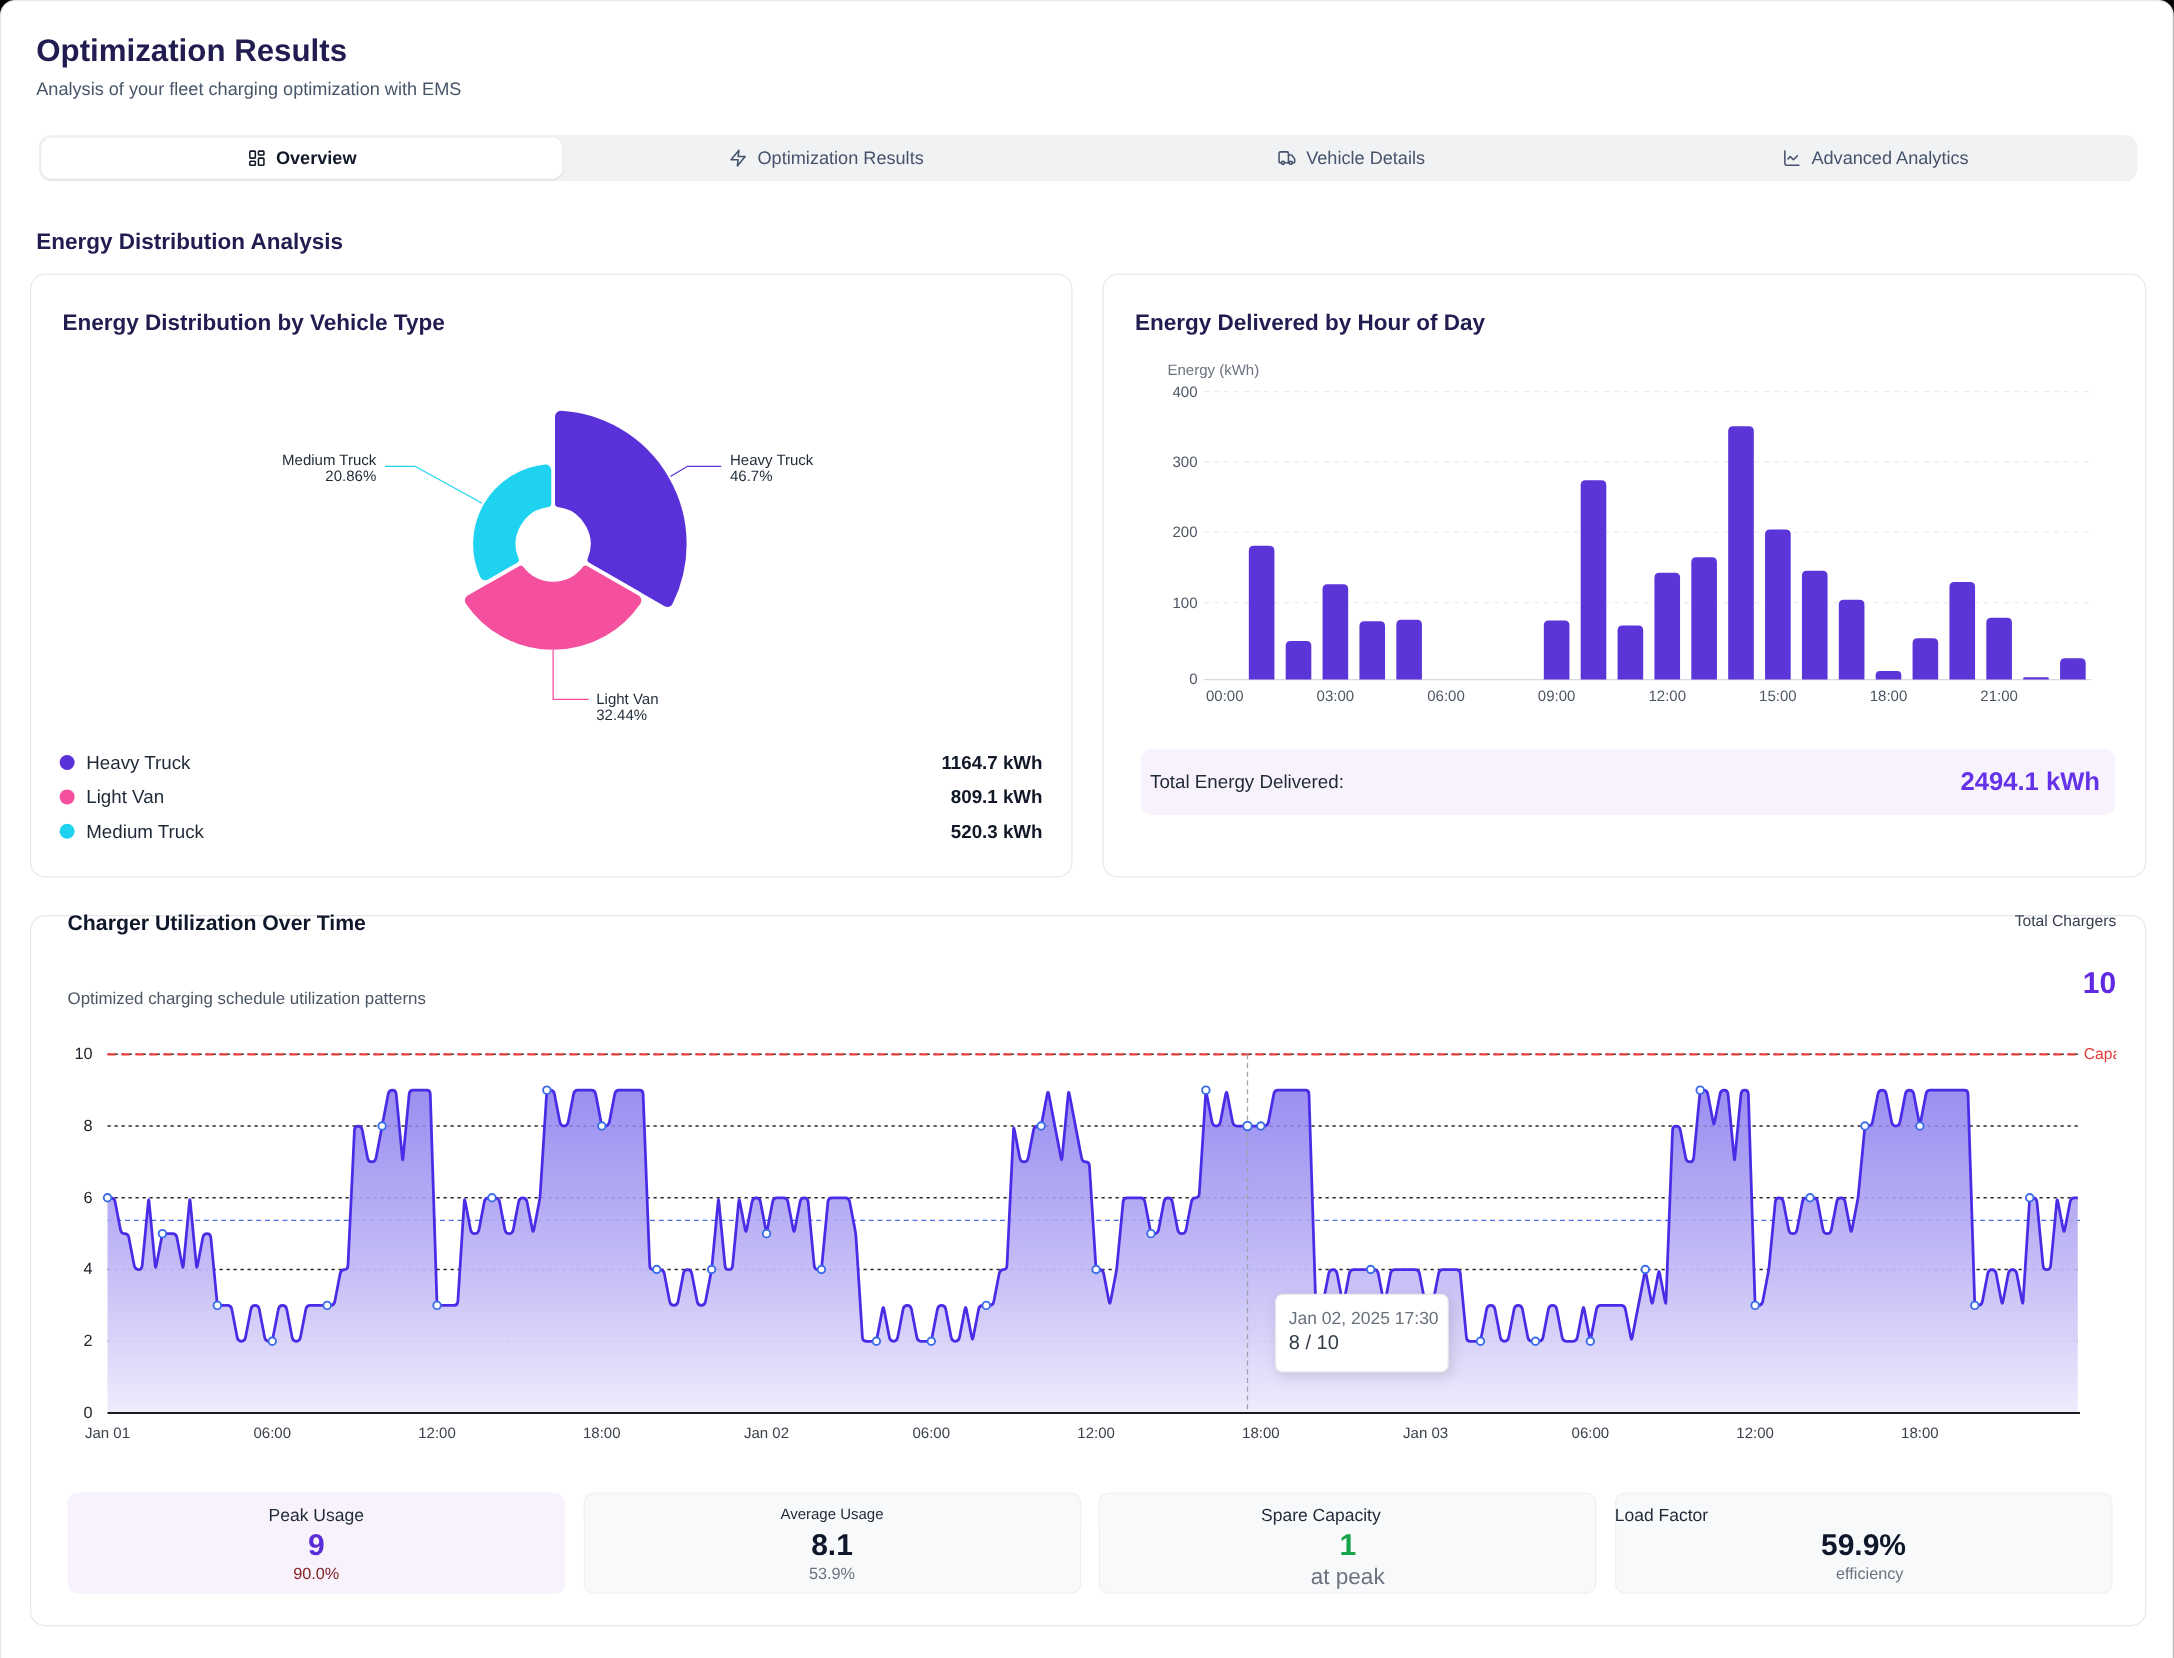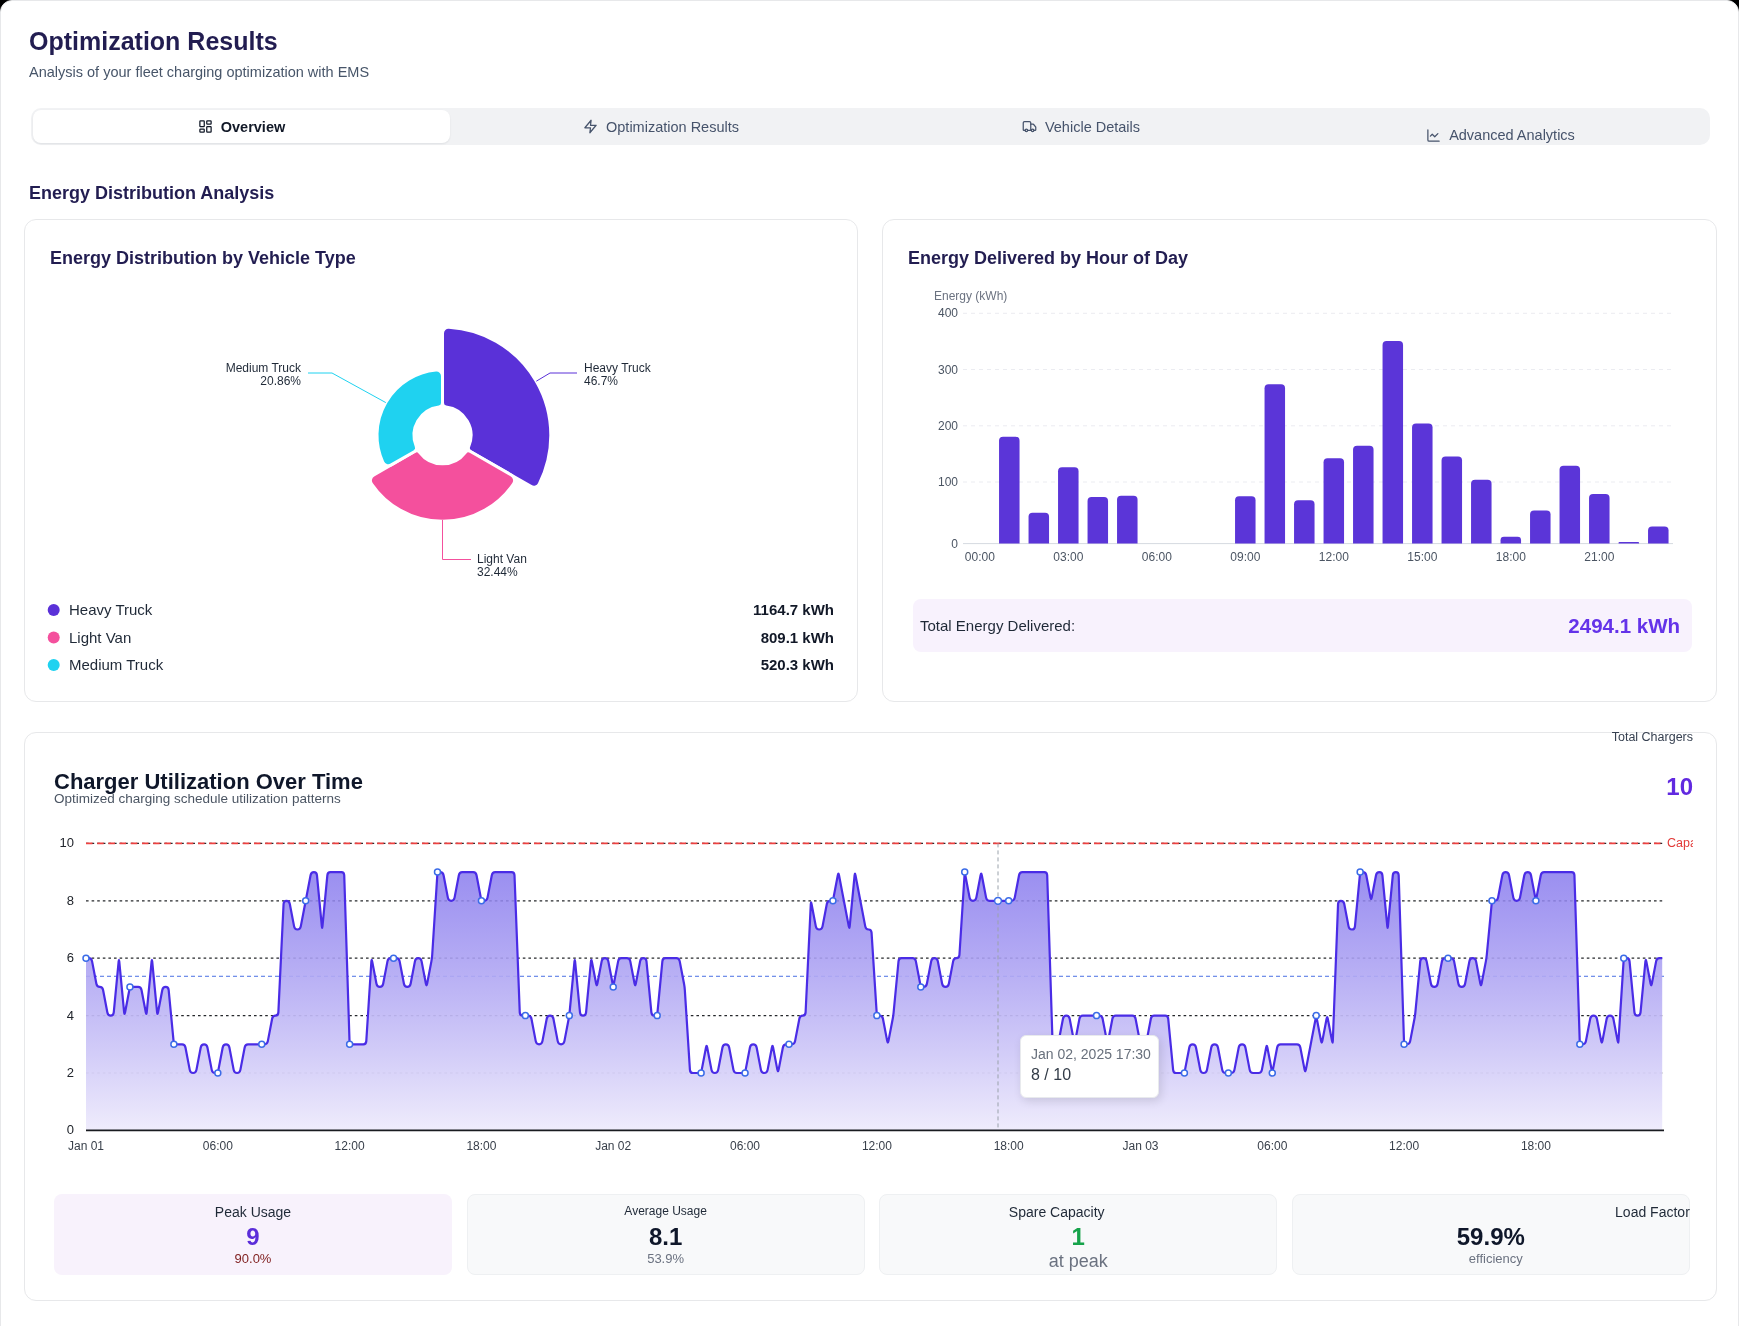"Advanced Analytics" div.abs { align-items: flex-end -> center }
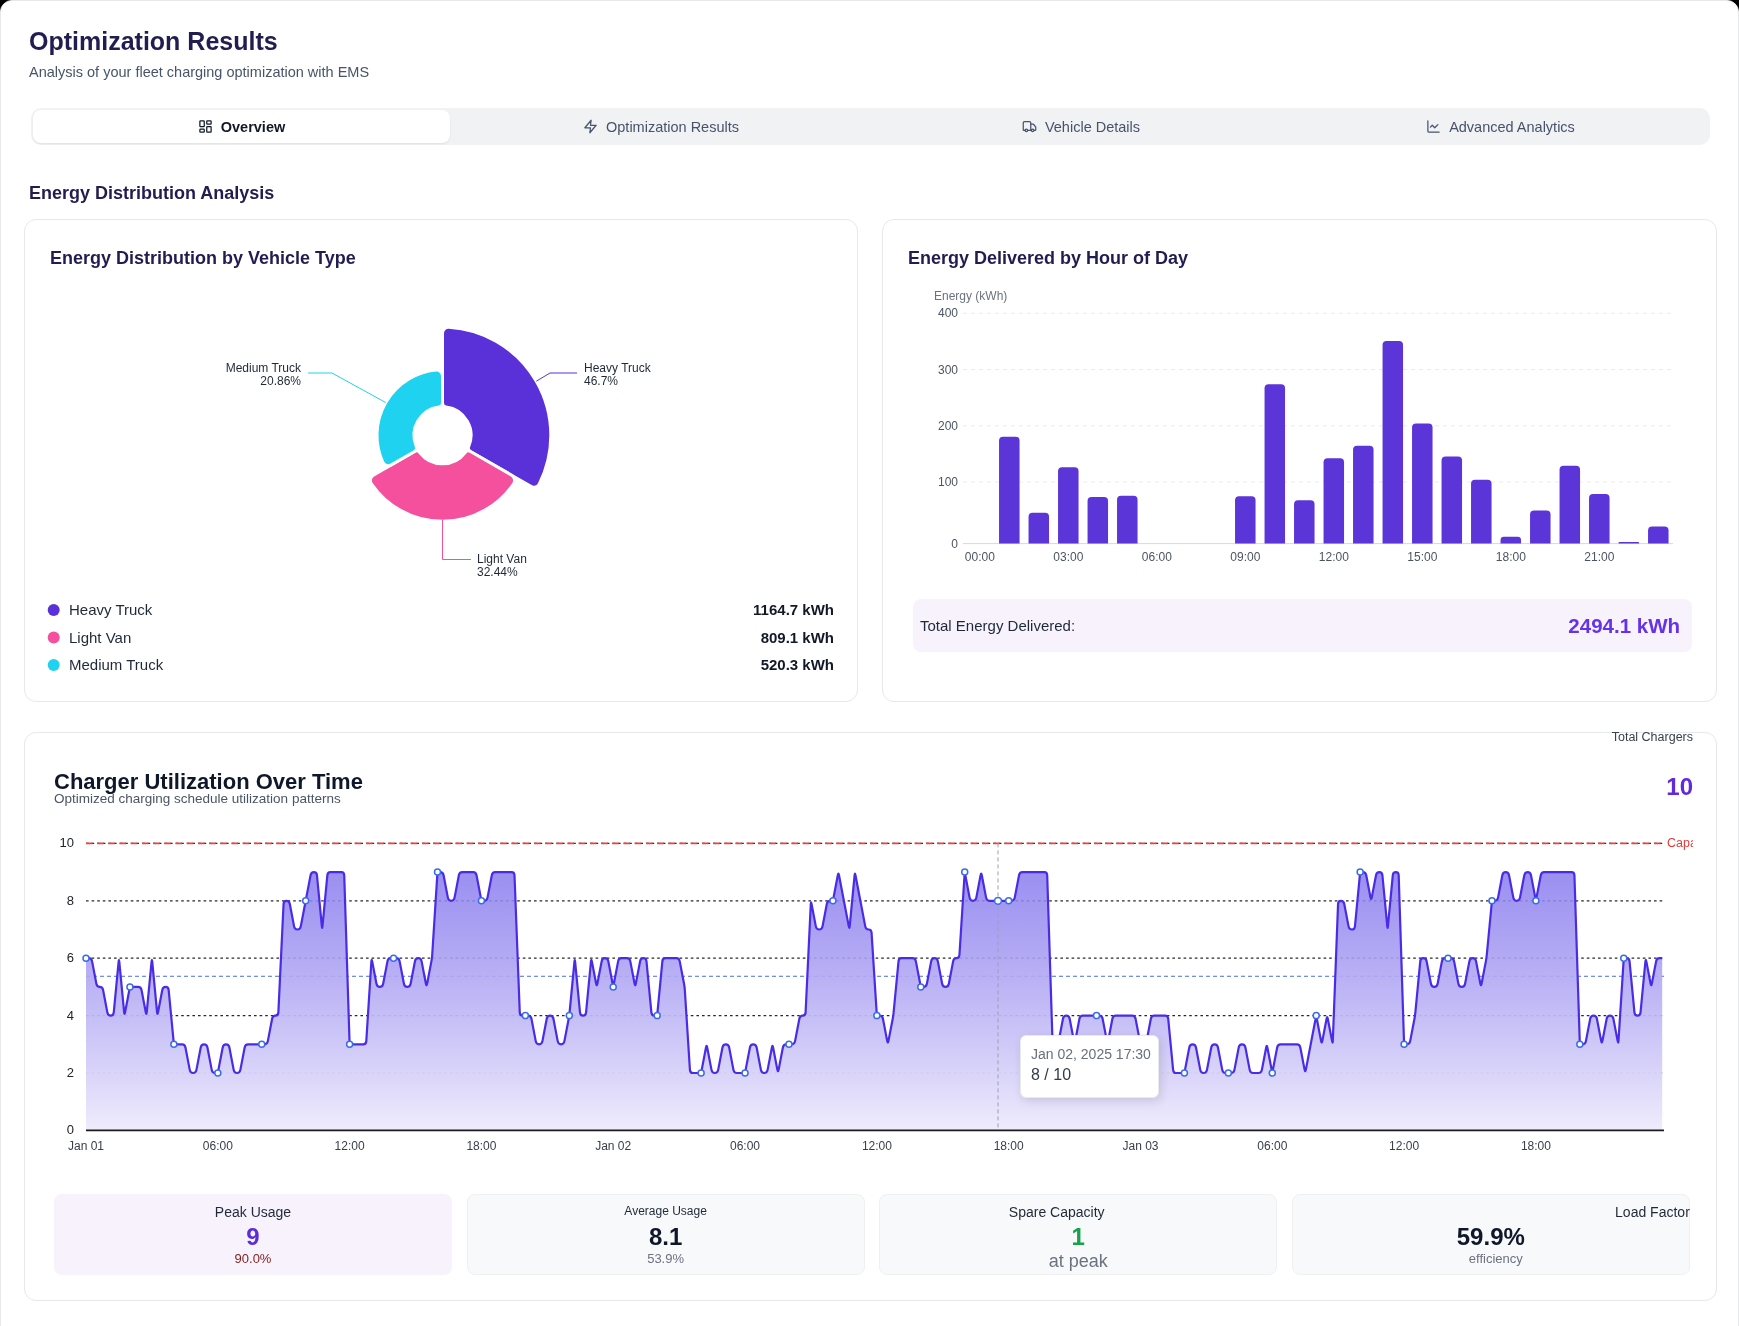"Charger Utilization Over Time" div.abs { font-size: 22px -> 17px; top: 768px -> 728px }
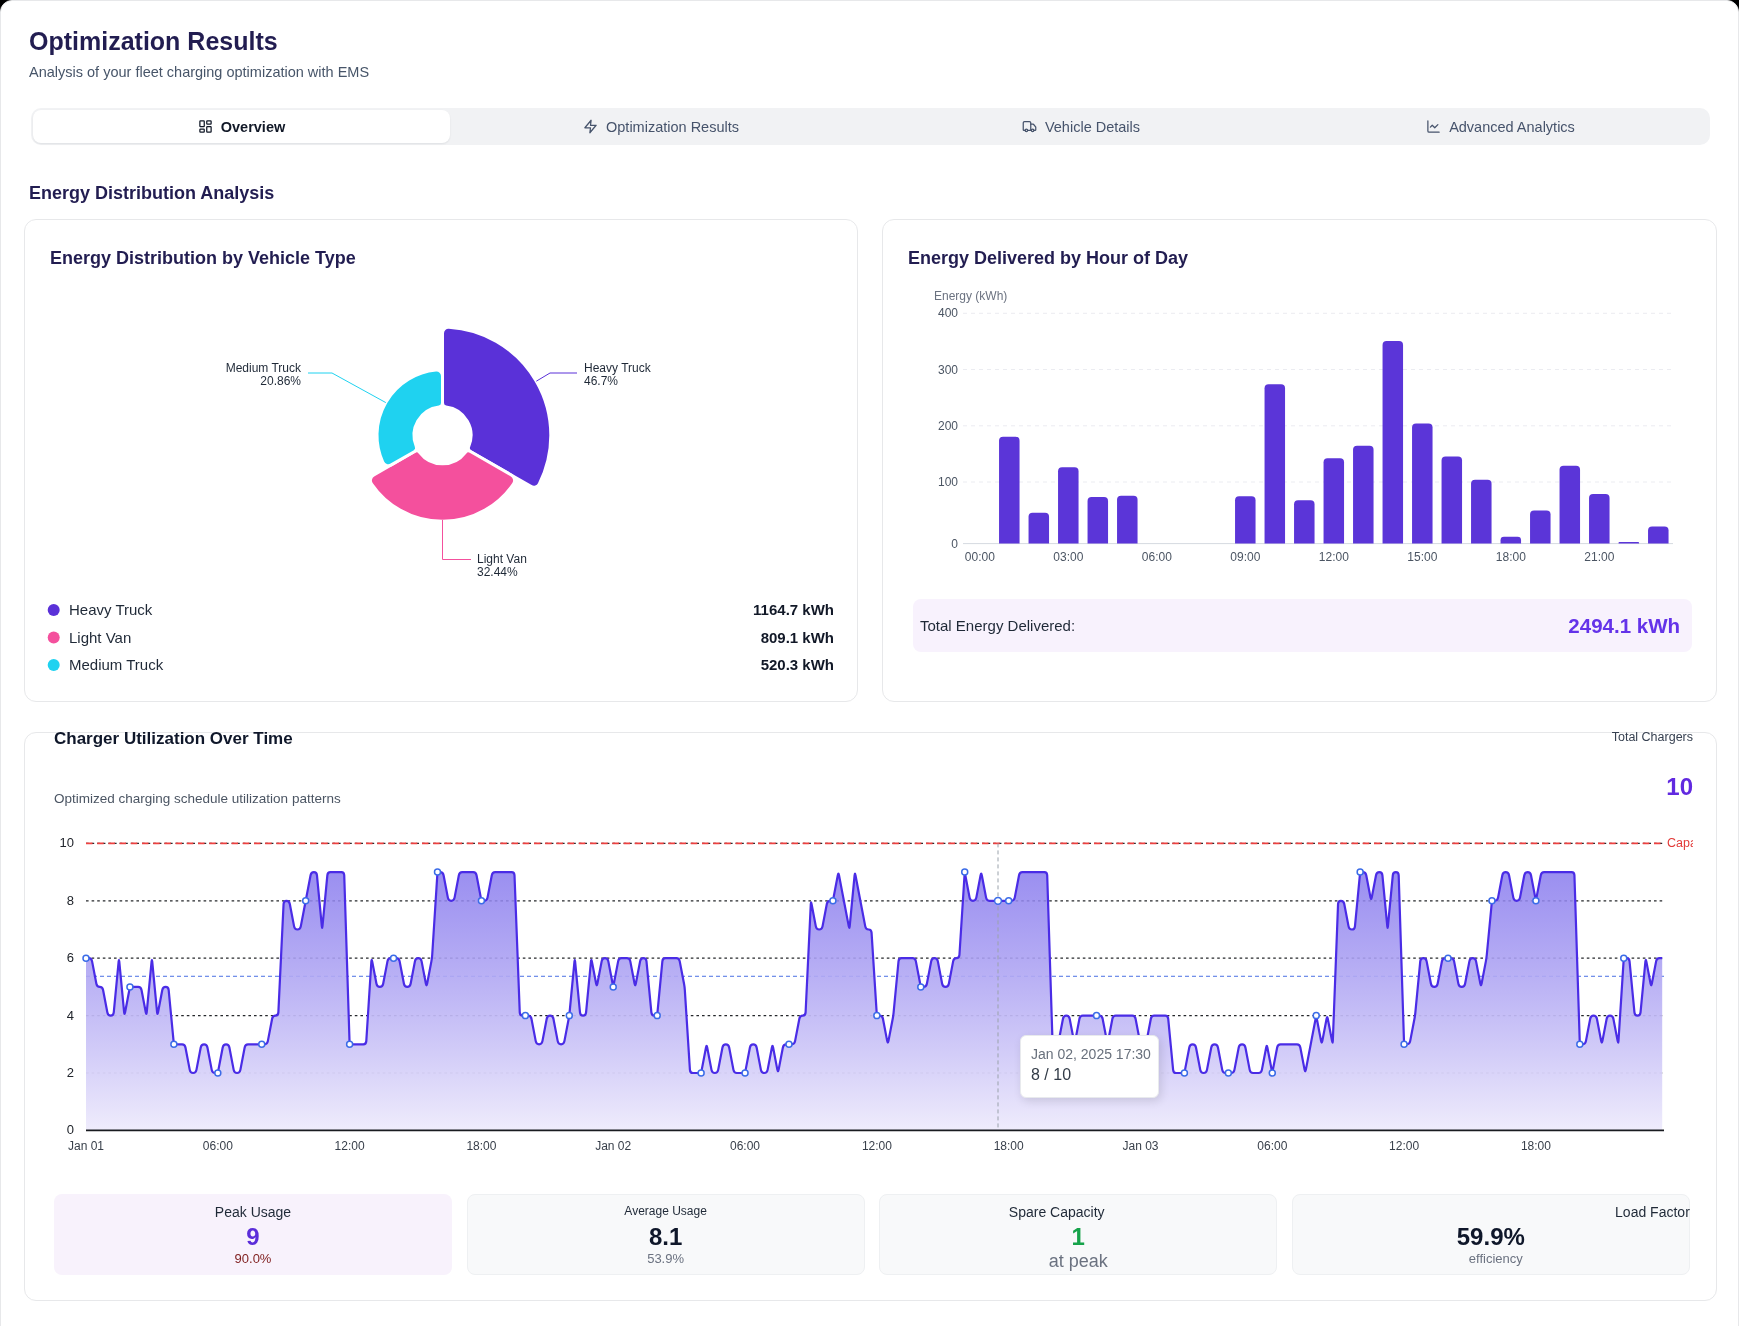"Load Factor" div.abs { text-align: right -> left }
